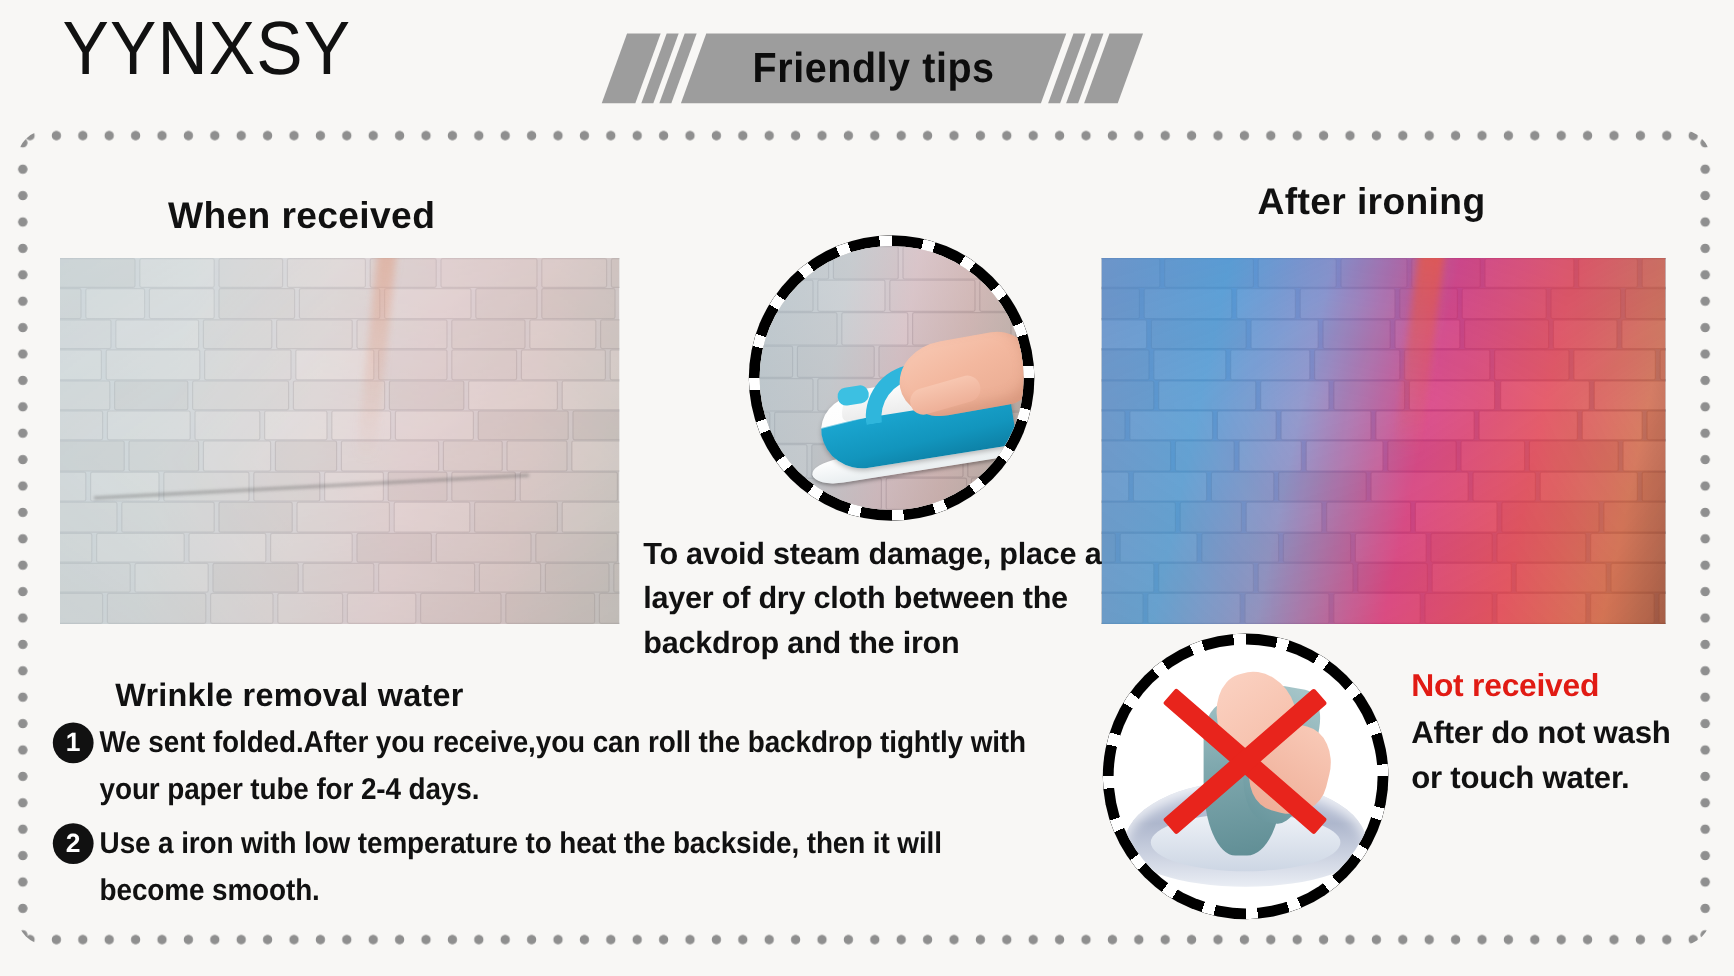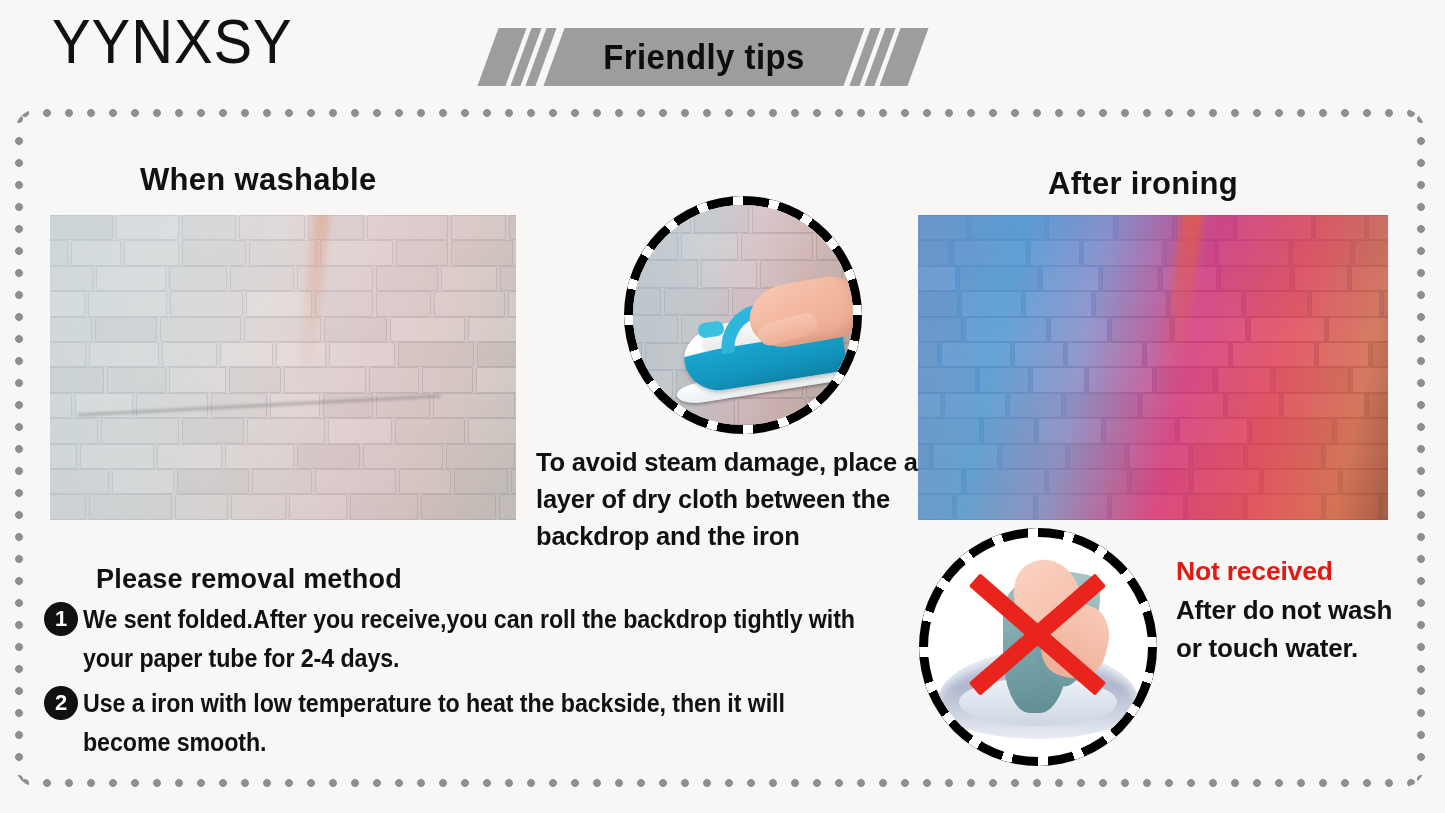"Friendly tips" .banner { left: 488px -> 512px }
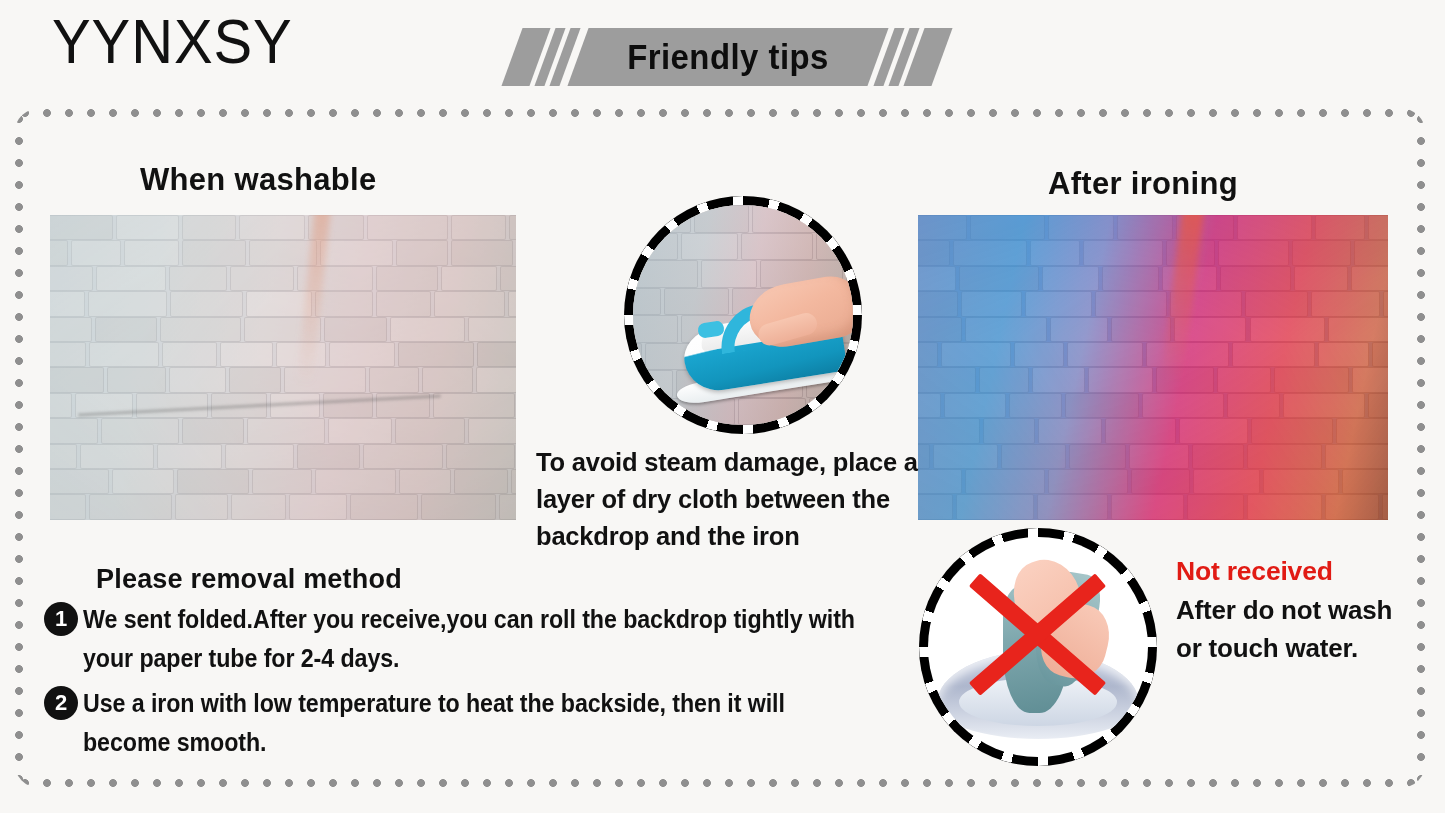"When washable" div.hd { text: washable -> received }
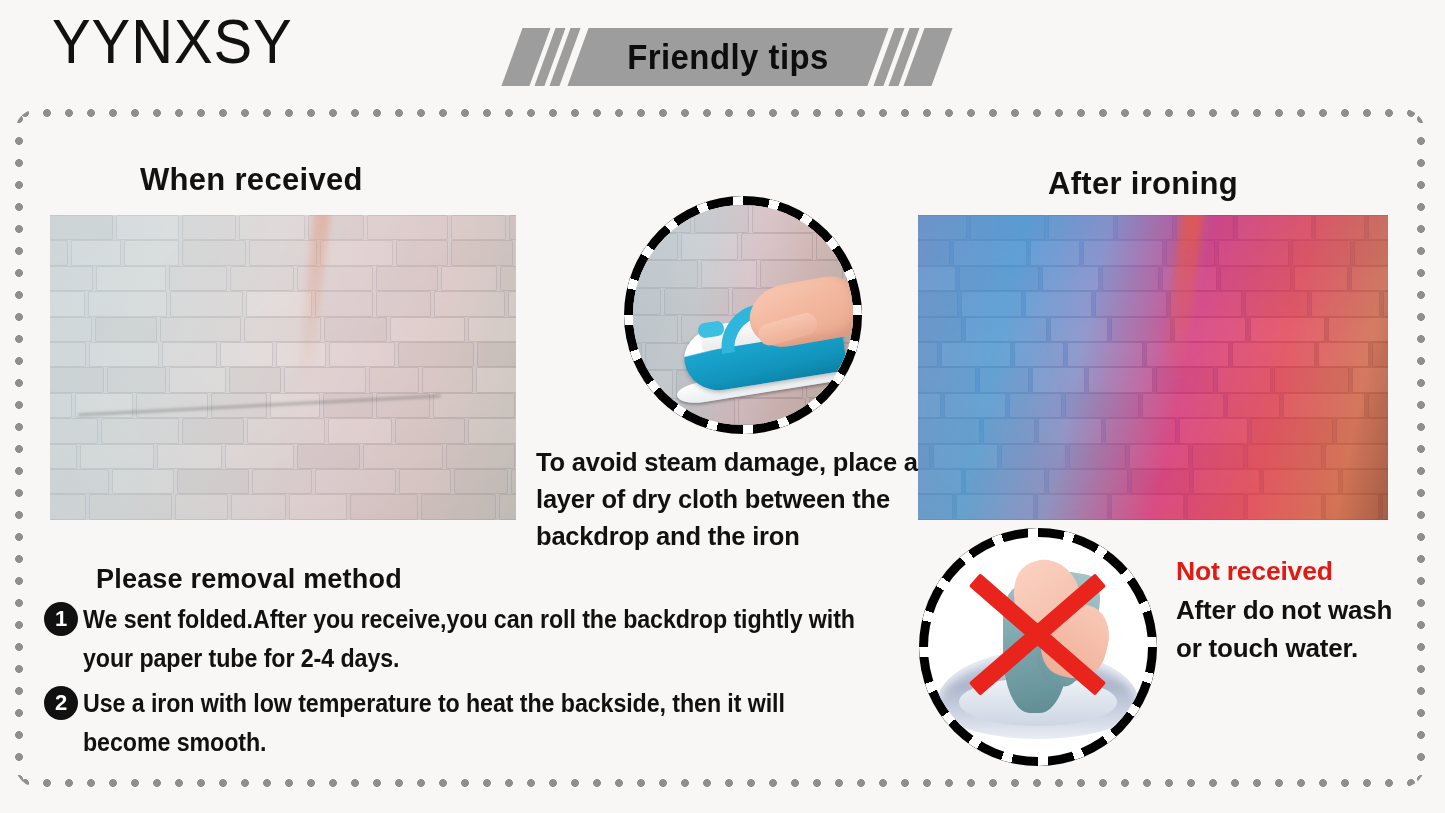"After ironing" .hd-right { top: 166px -> 150px }
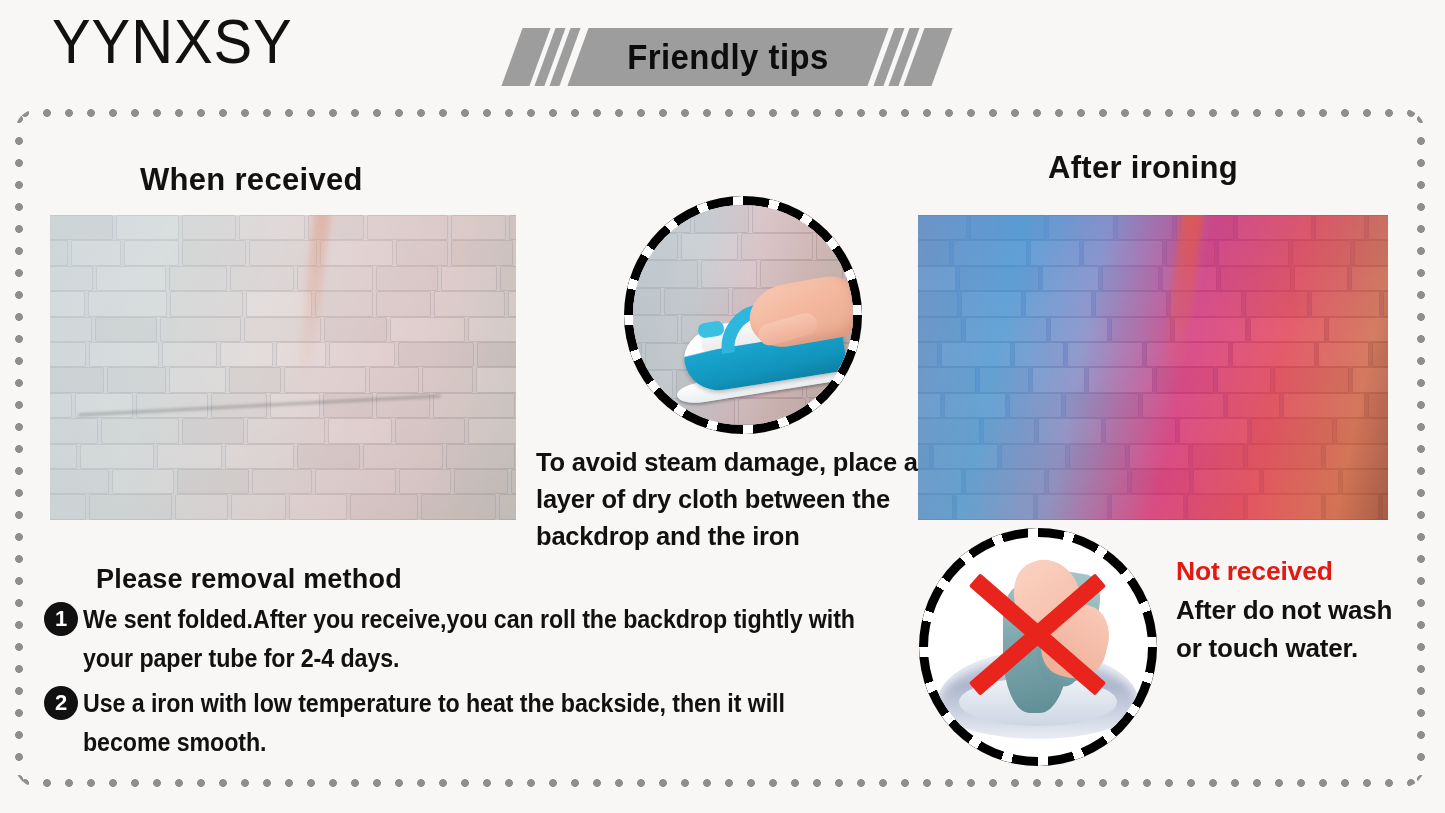"Please removal method" div.wrinkle-title { text: Please removal method -> Wrinkle removal water }
